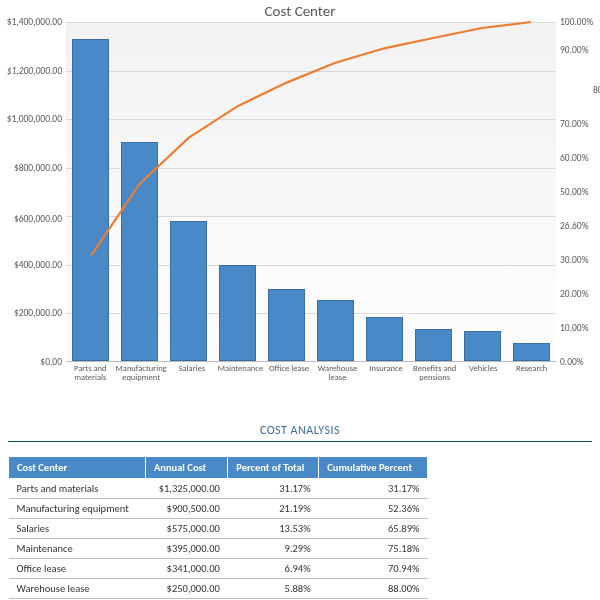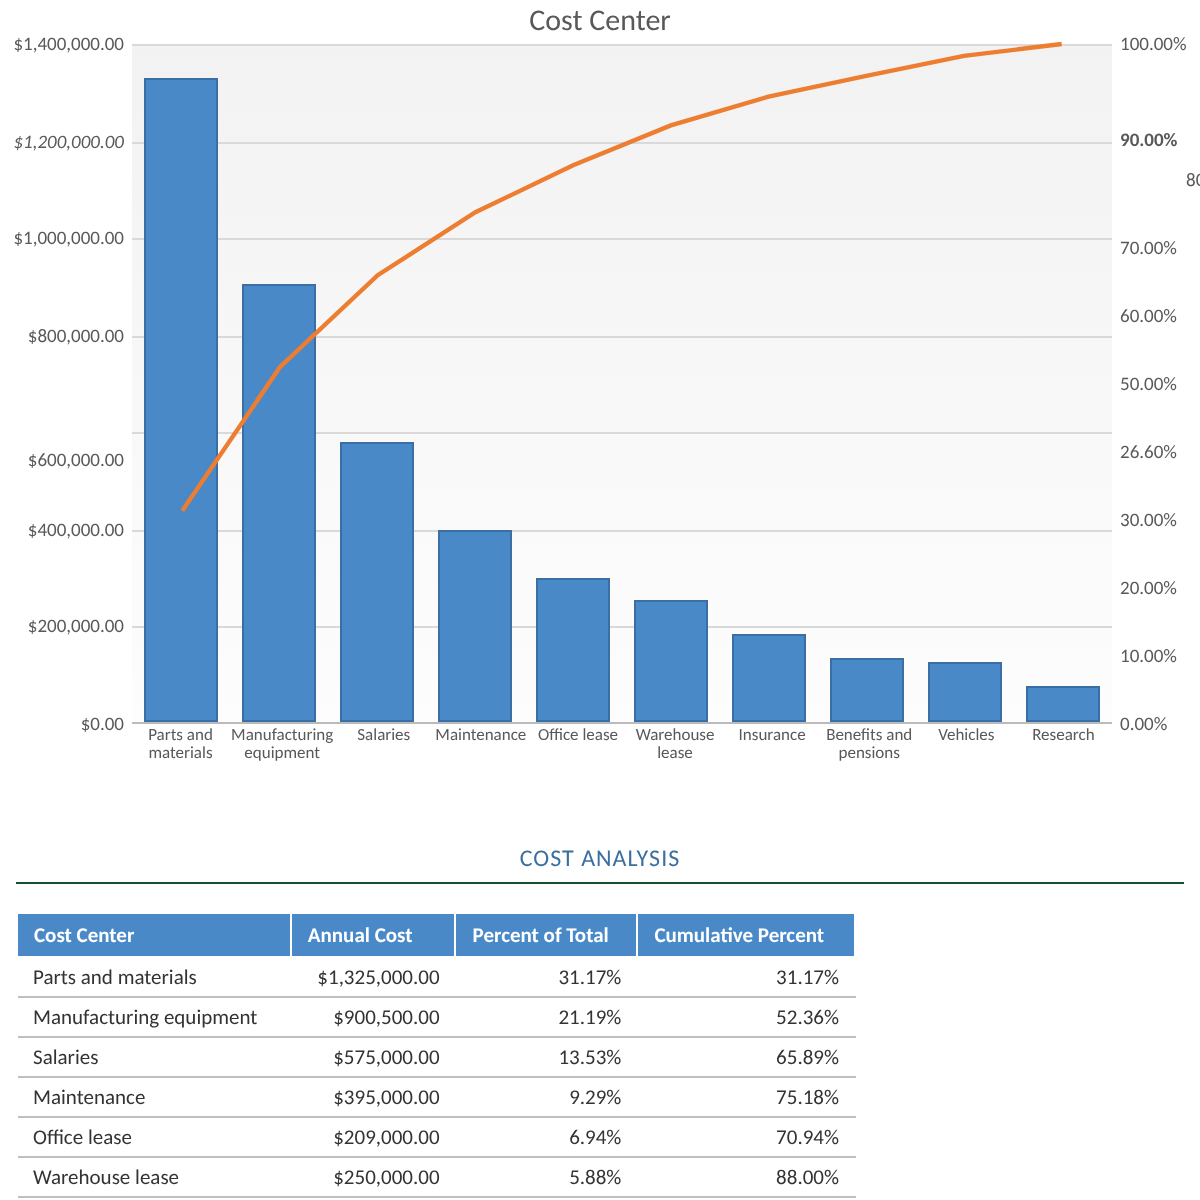"90.00%" div.y-label { font-weight: bold -> none; top: 48px -> 28px }
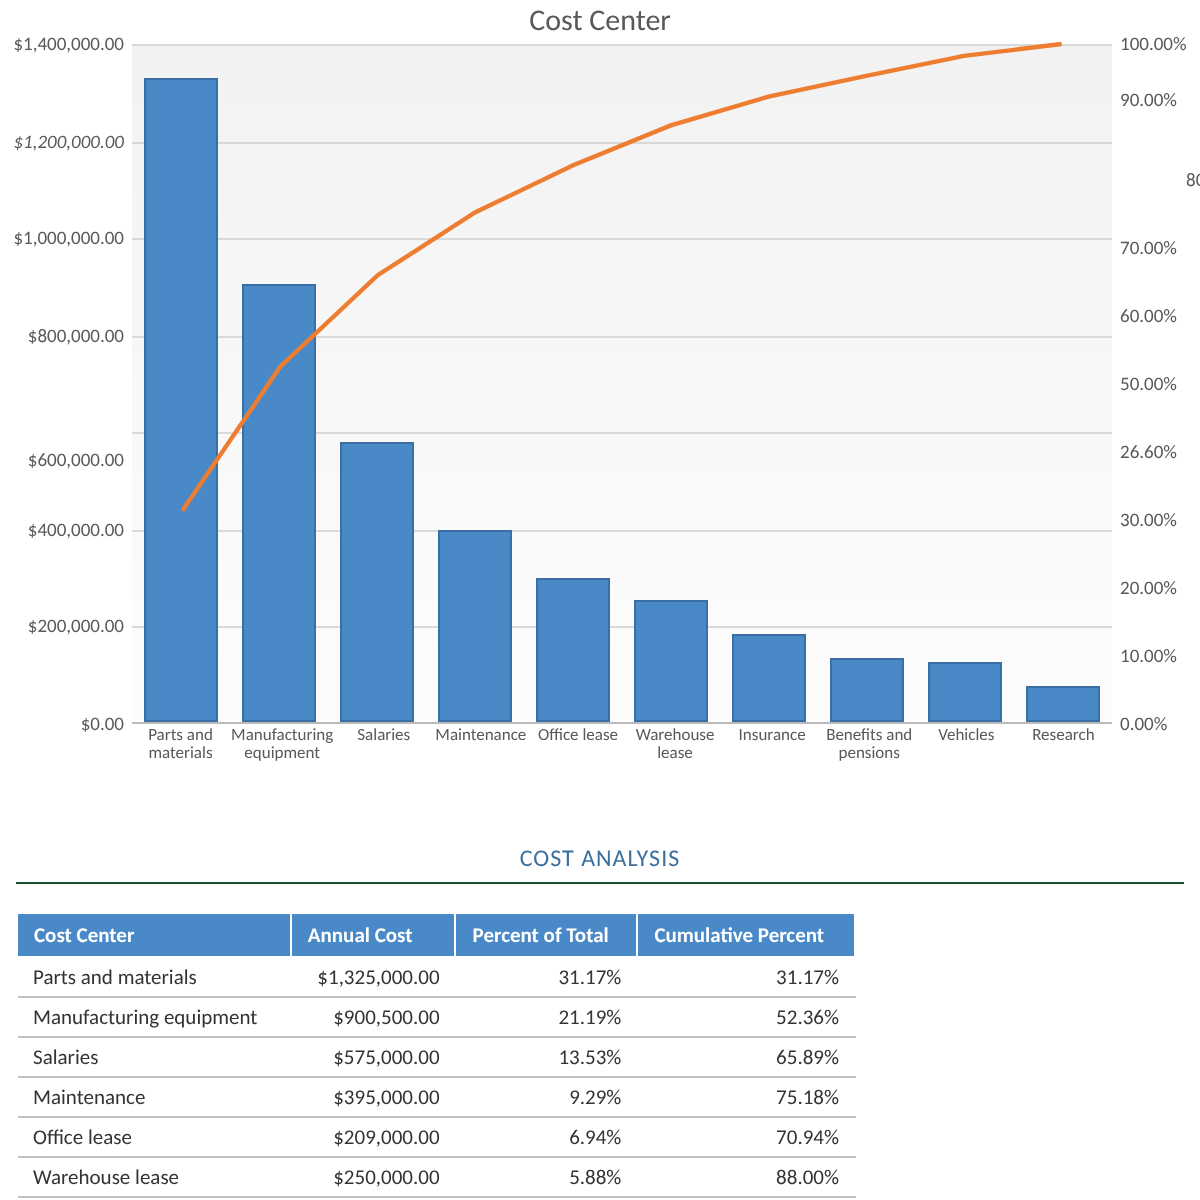"$600,000.00" div.y-label { top: 208px -> 197px }
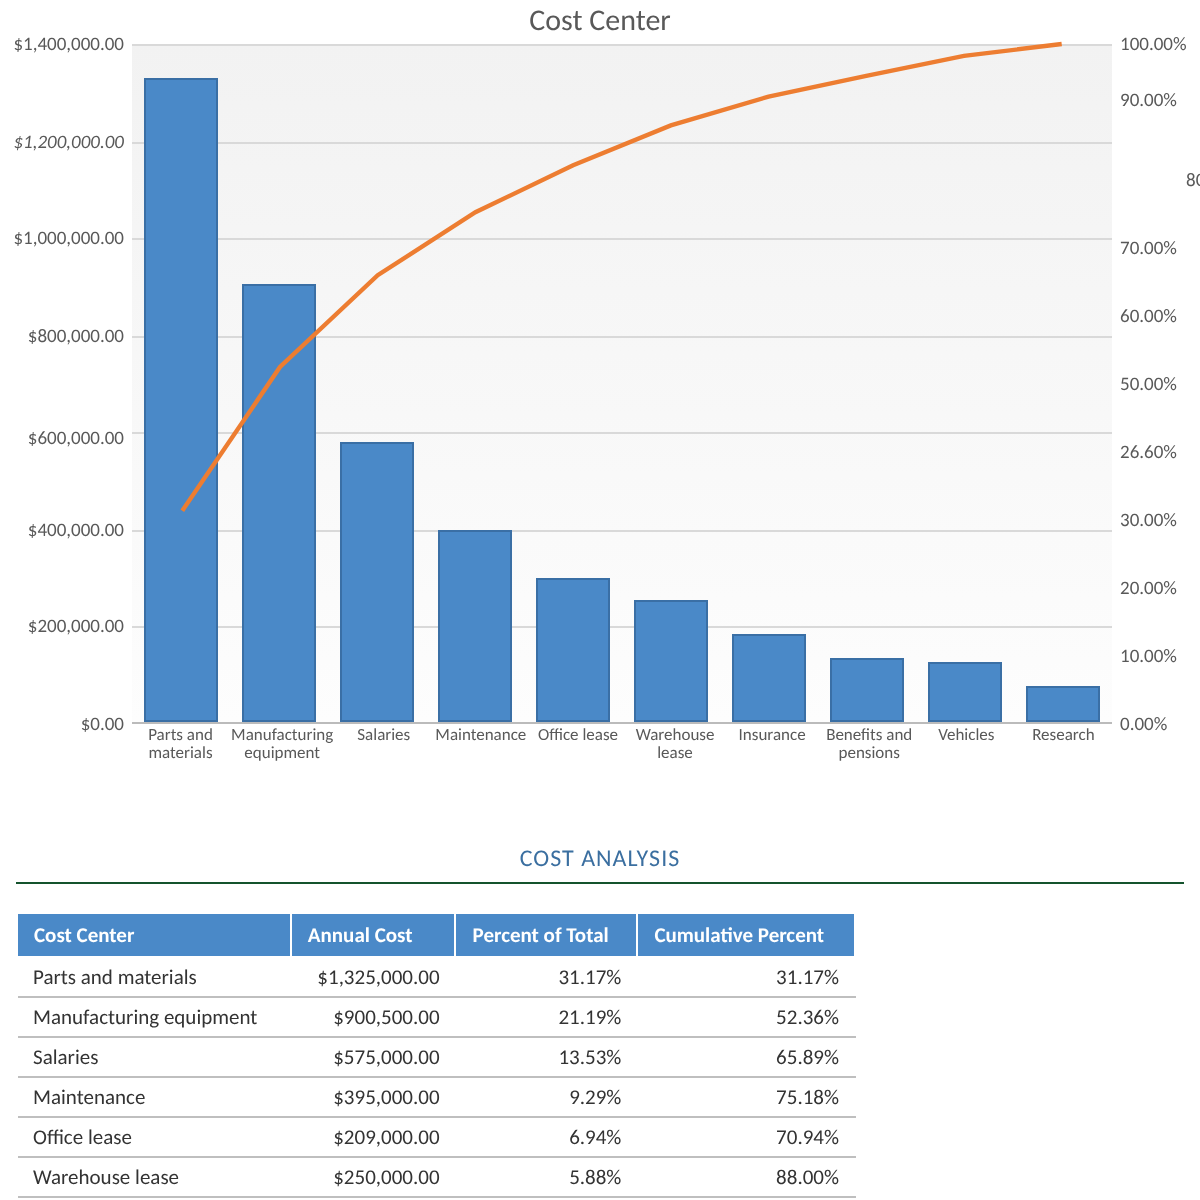"$209,000.00" td.num { text: $209,000.00 -> $341,000.00 }
